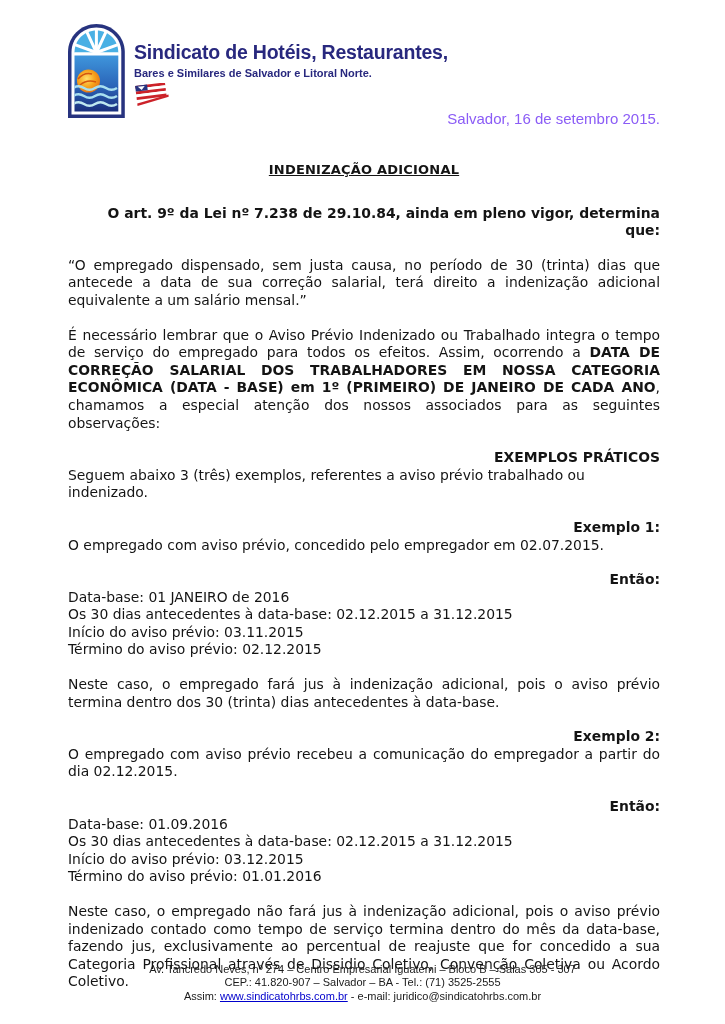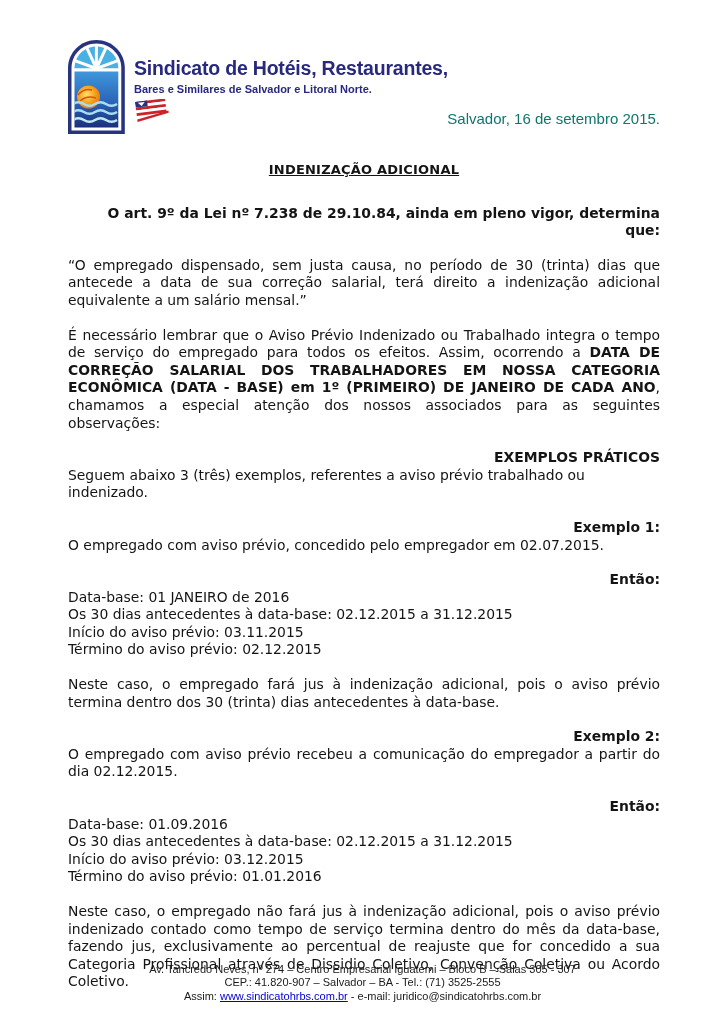"Sindicato de Hotéis, Restaurantes," .letterhead { top: 40px -> 24px }
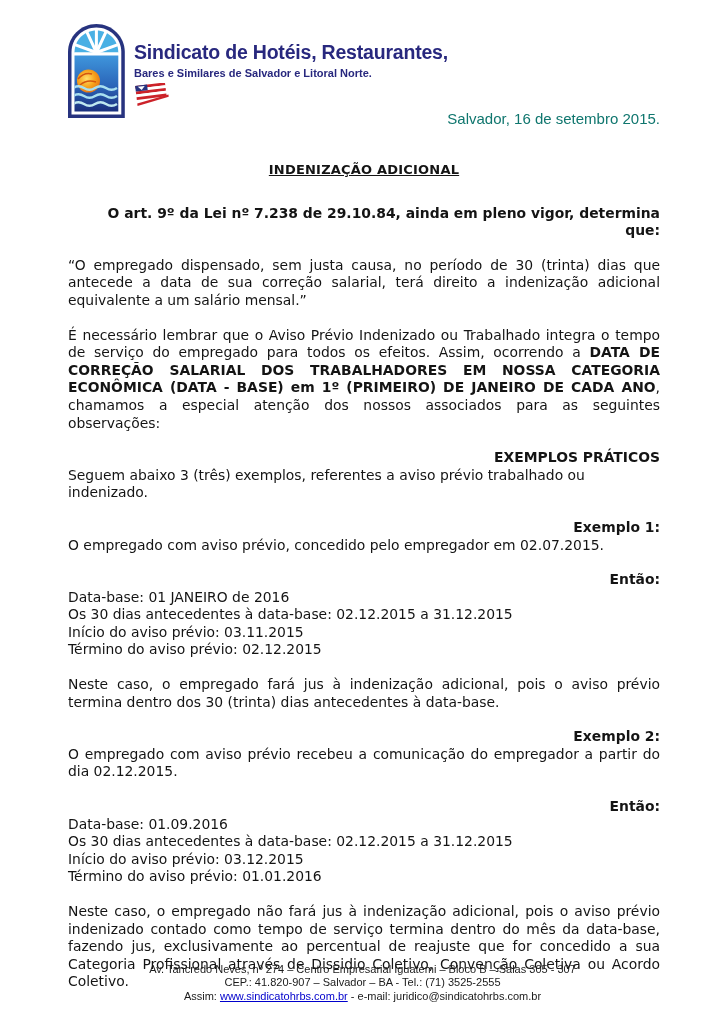"Salvador, 16 de setembro 2015." .date { color: #0f766e -> #8b5cf6 }
